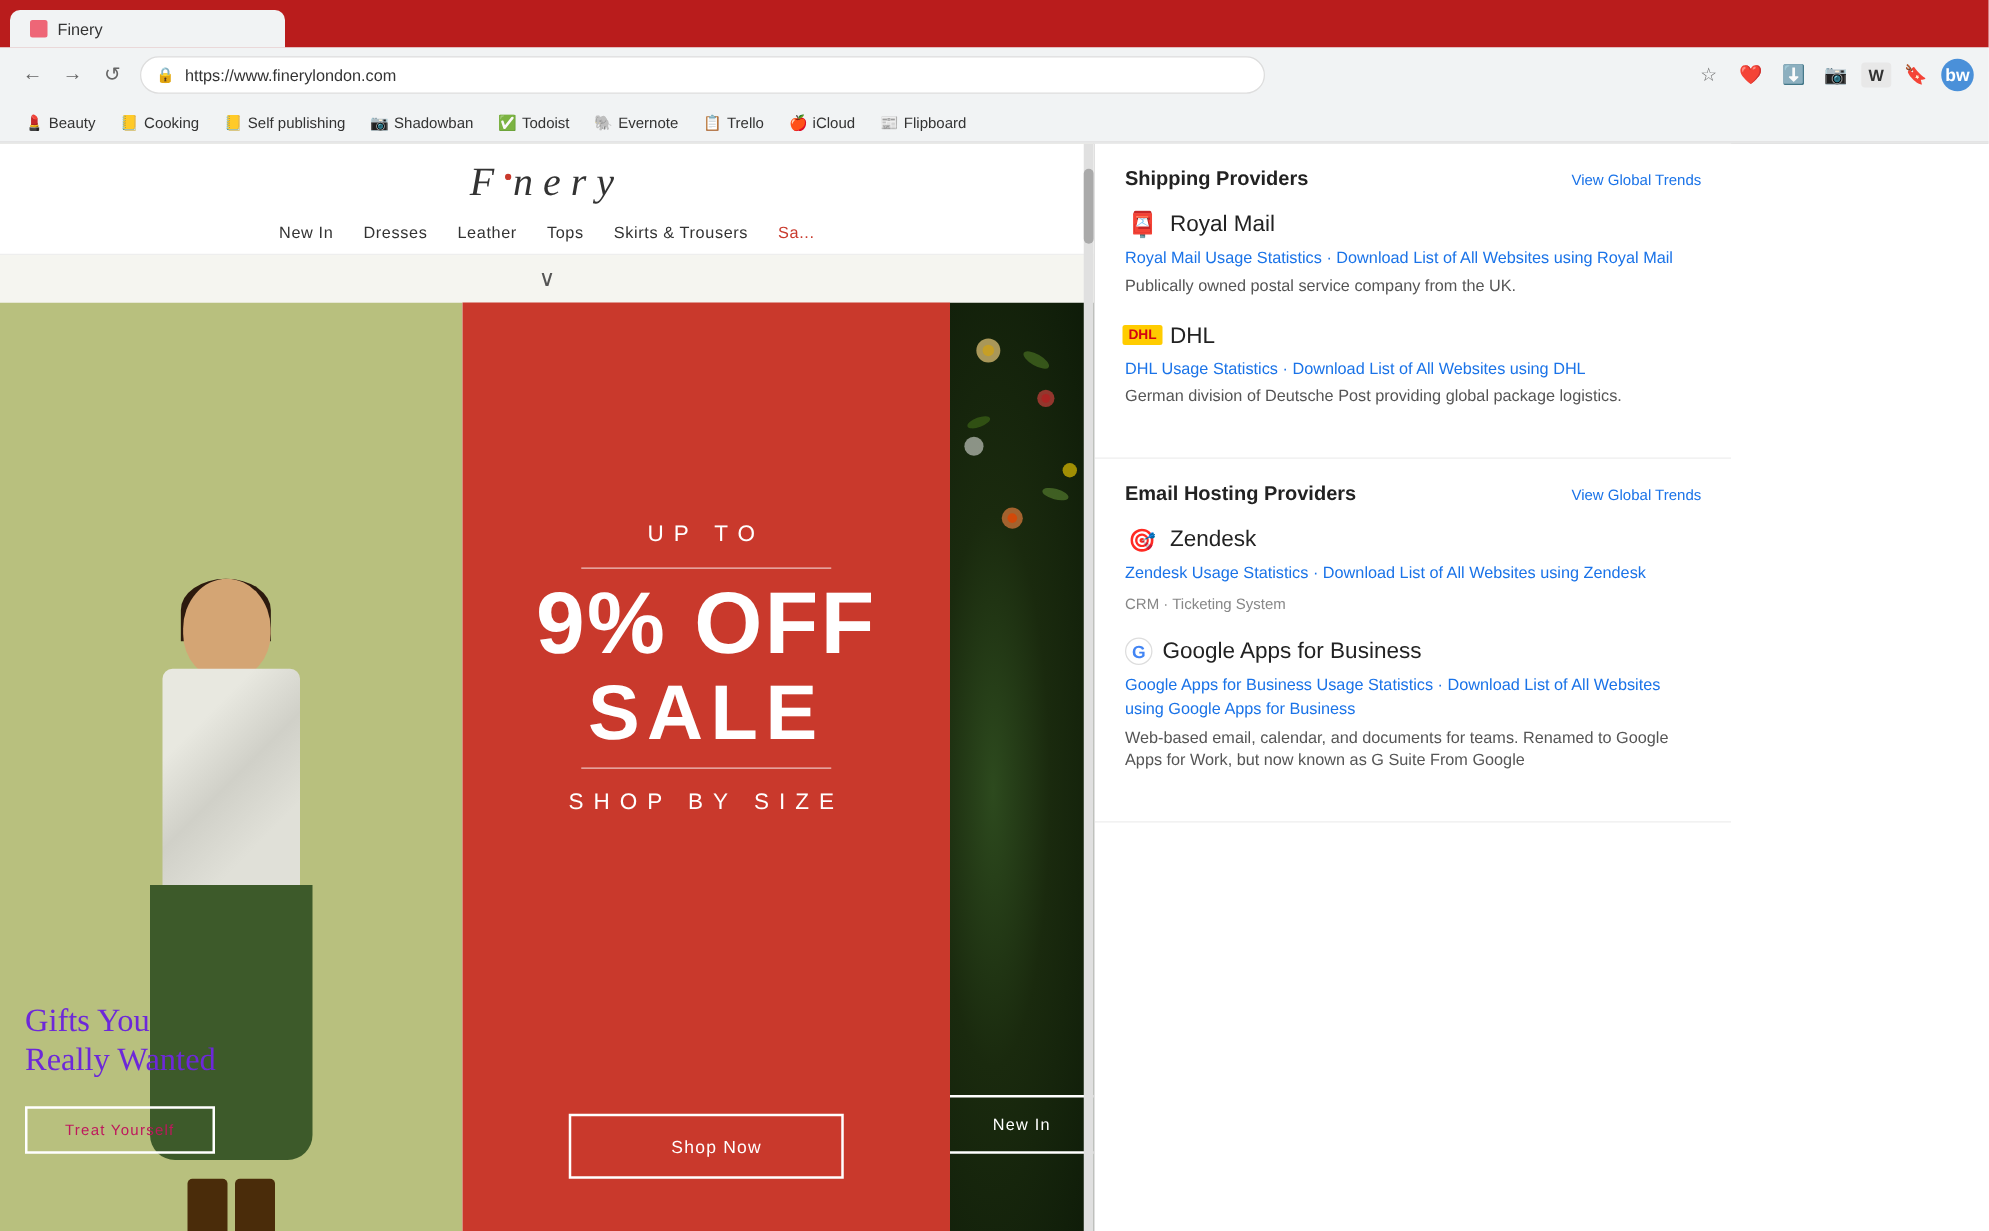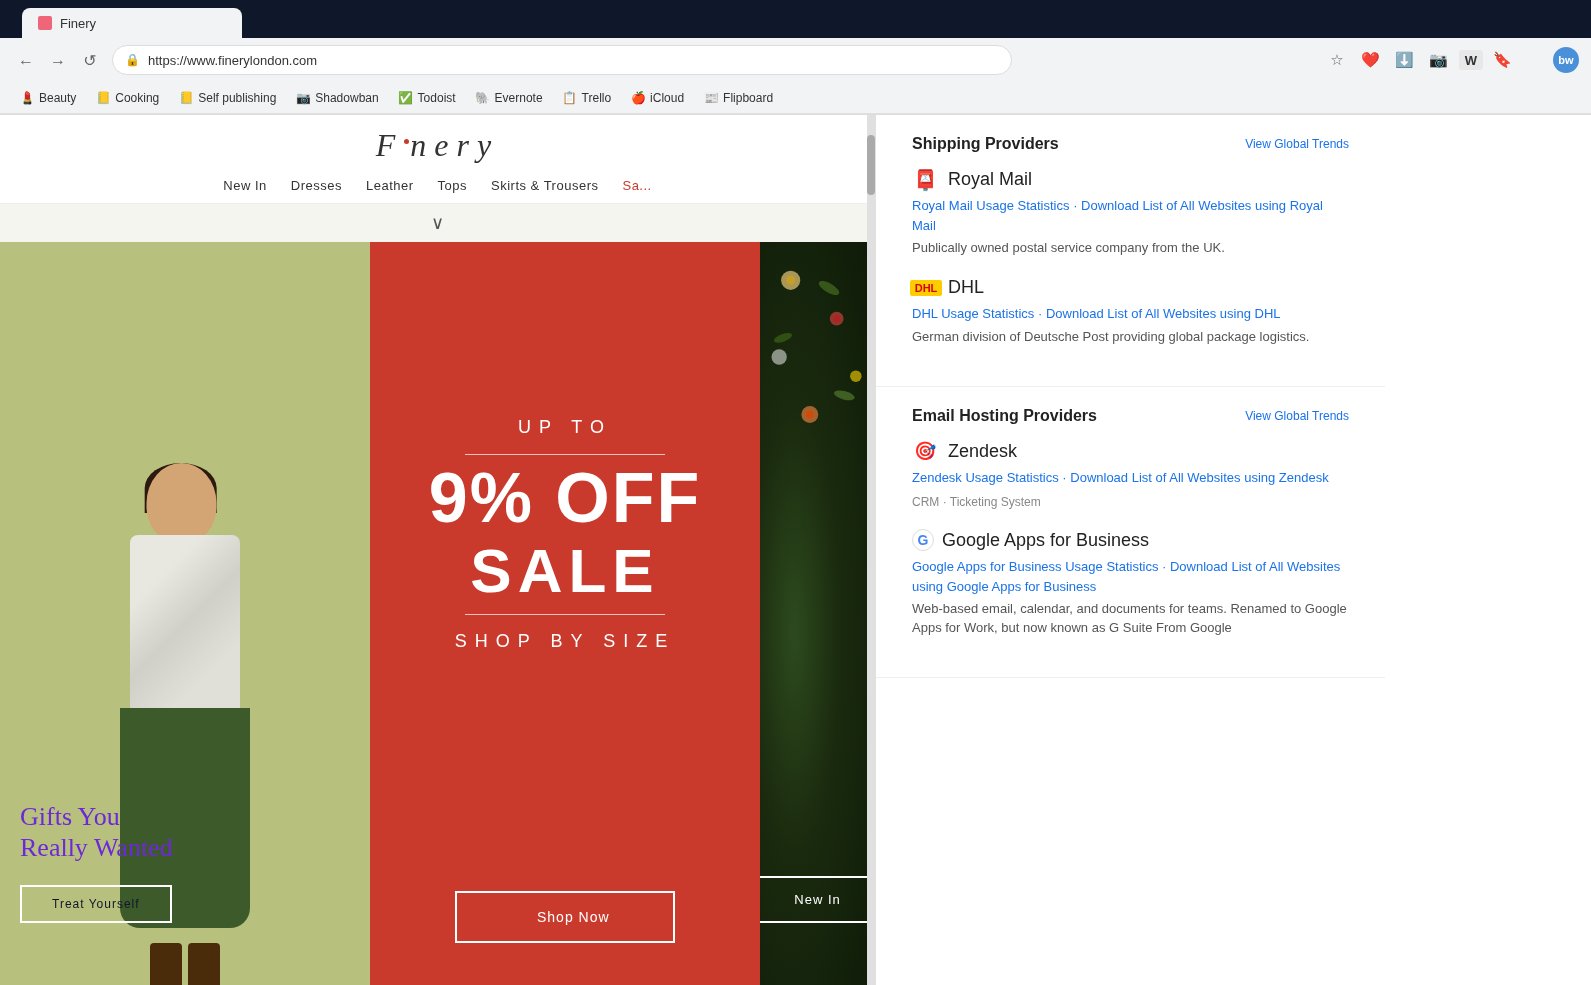"Finery" .tab-bar { background: #0f172a -> #b91c1c; padding: 8px 22px 0 -> 8px 8px 0 }
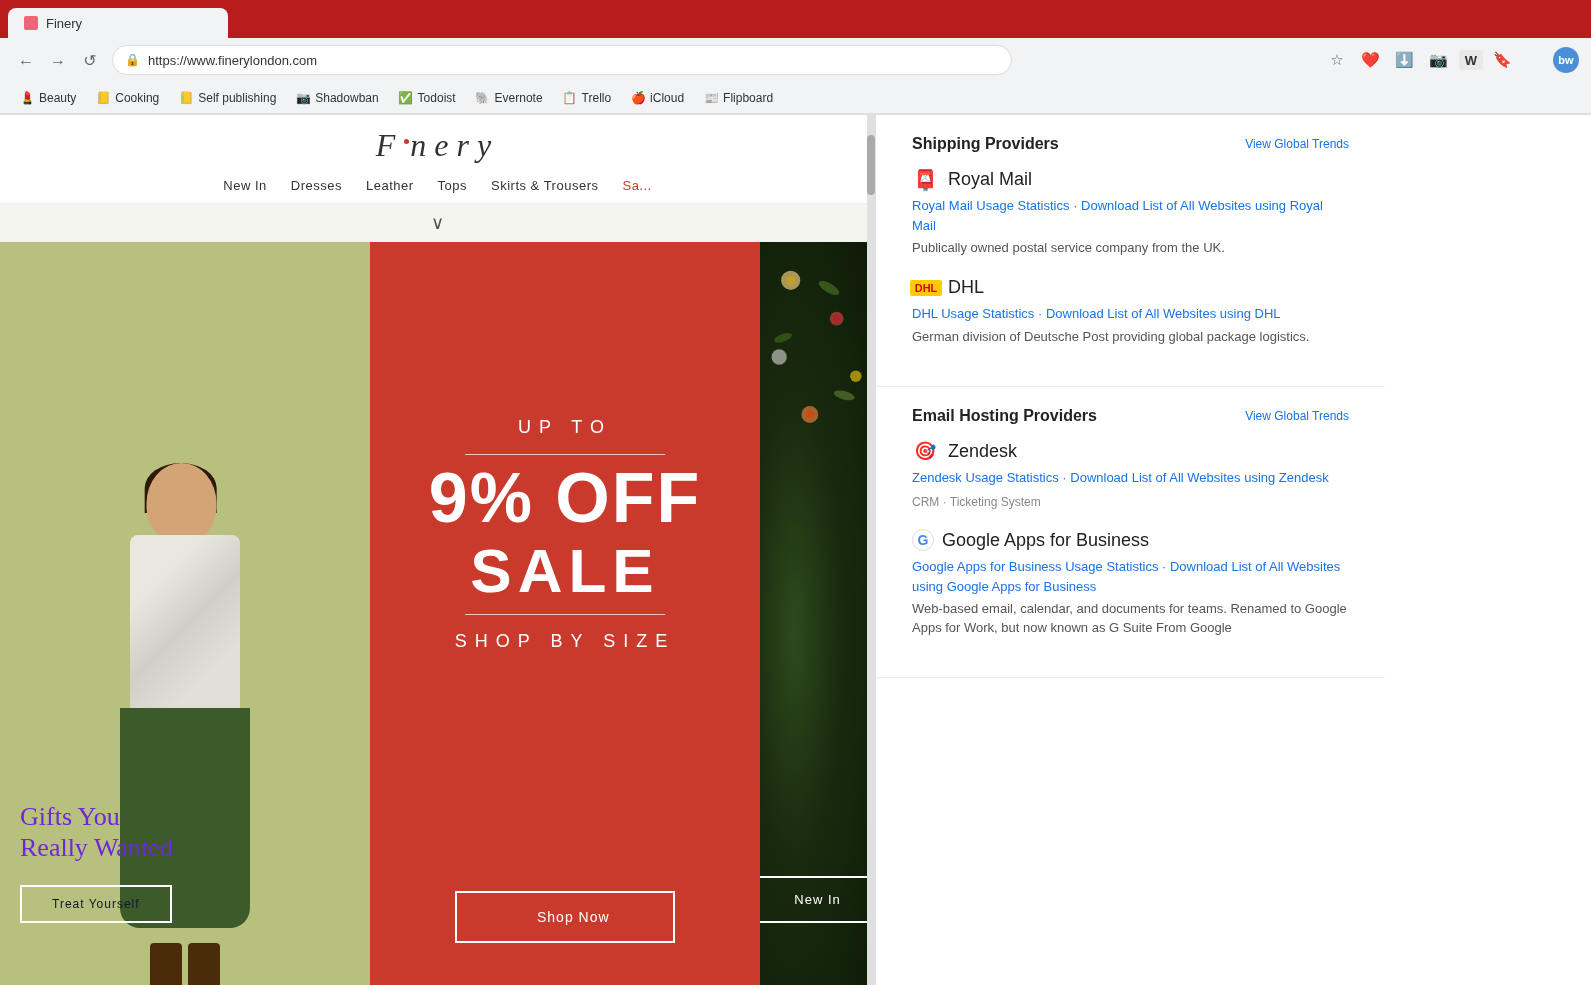"bw" .avatar-btn { font-size: 11px -> 14px; margin-left: 30px -> none }
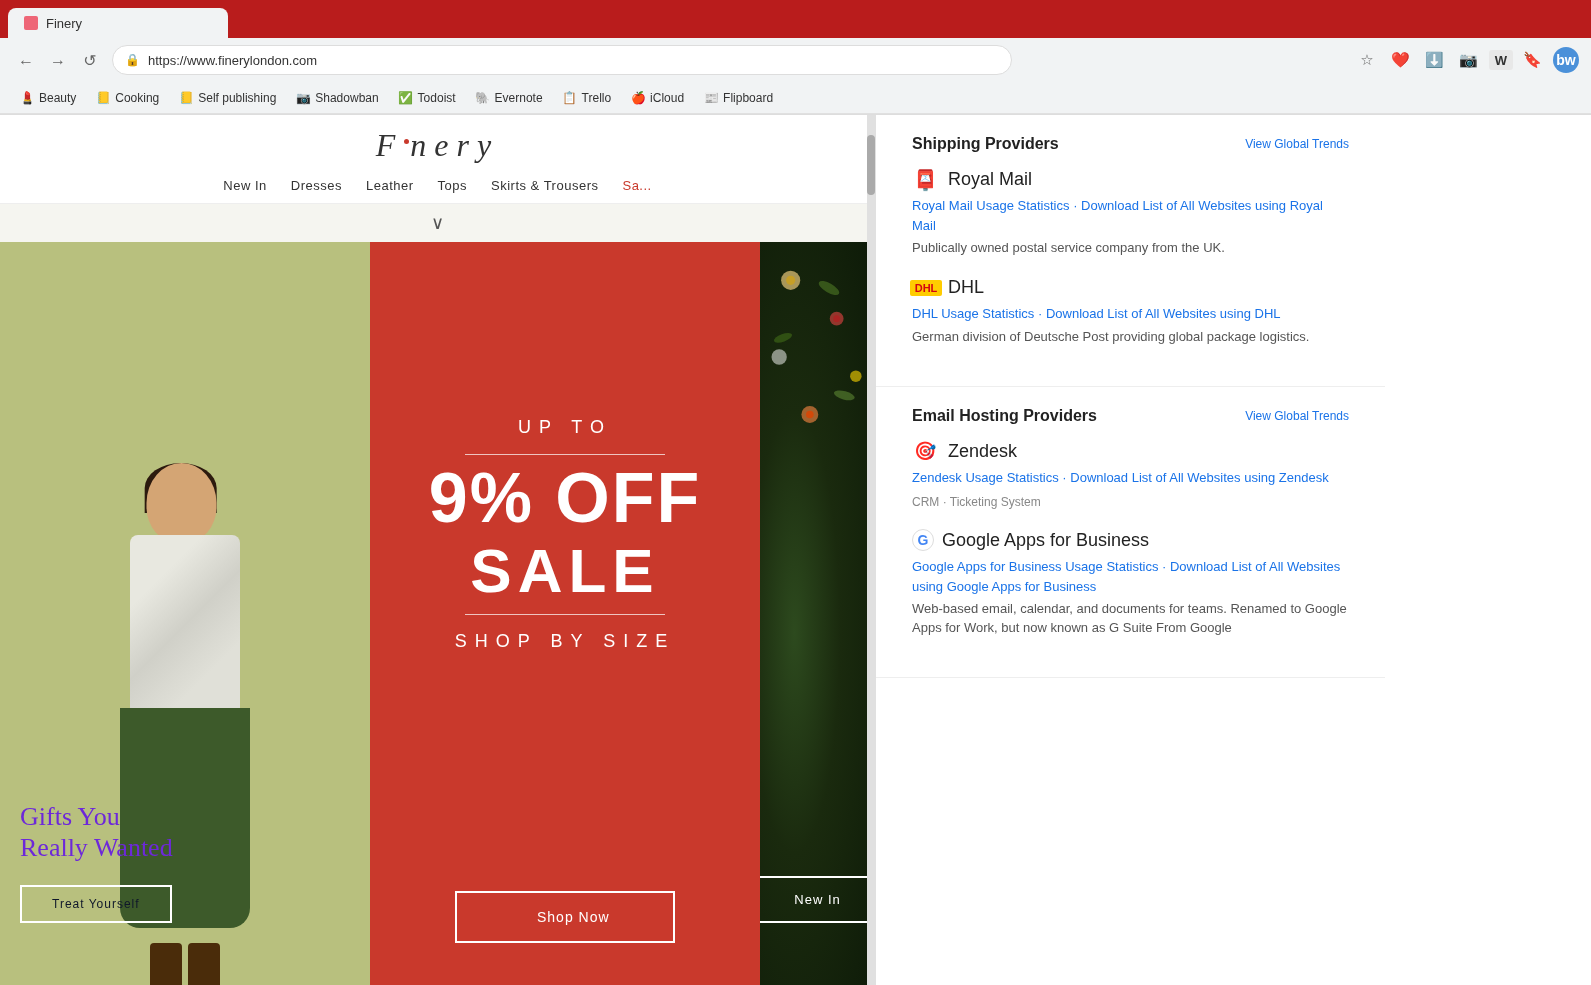"Shipping Providers" .panel-section { padding: 20px 36px -> 20px 24px }
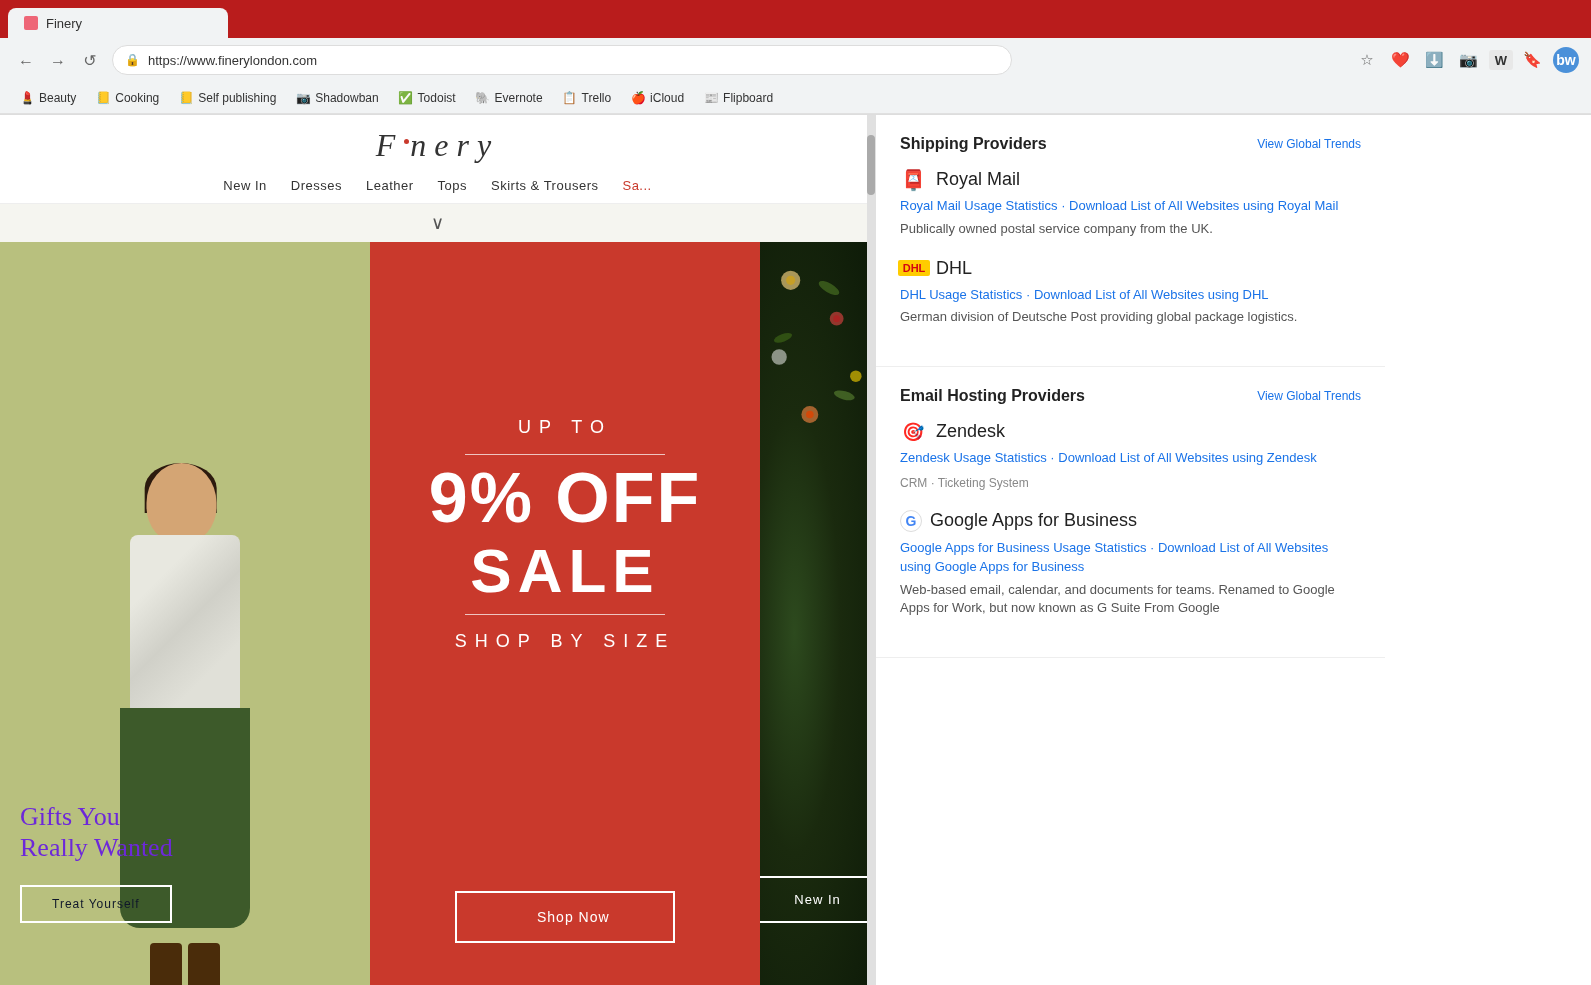"Treat Yourself" .hero-left-btn { color: #0f172a -> #be185d }
